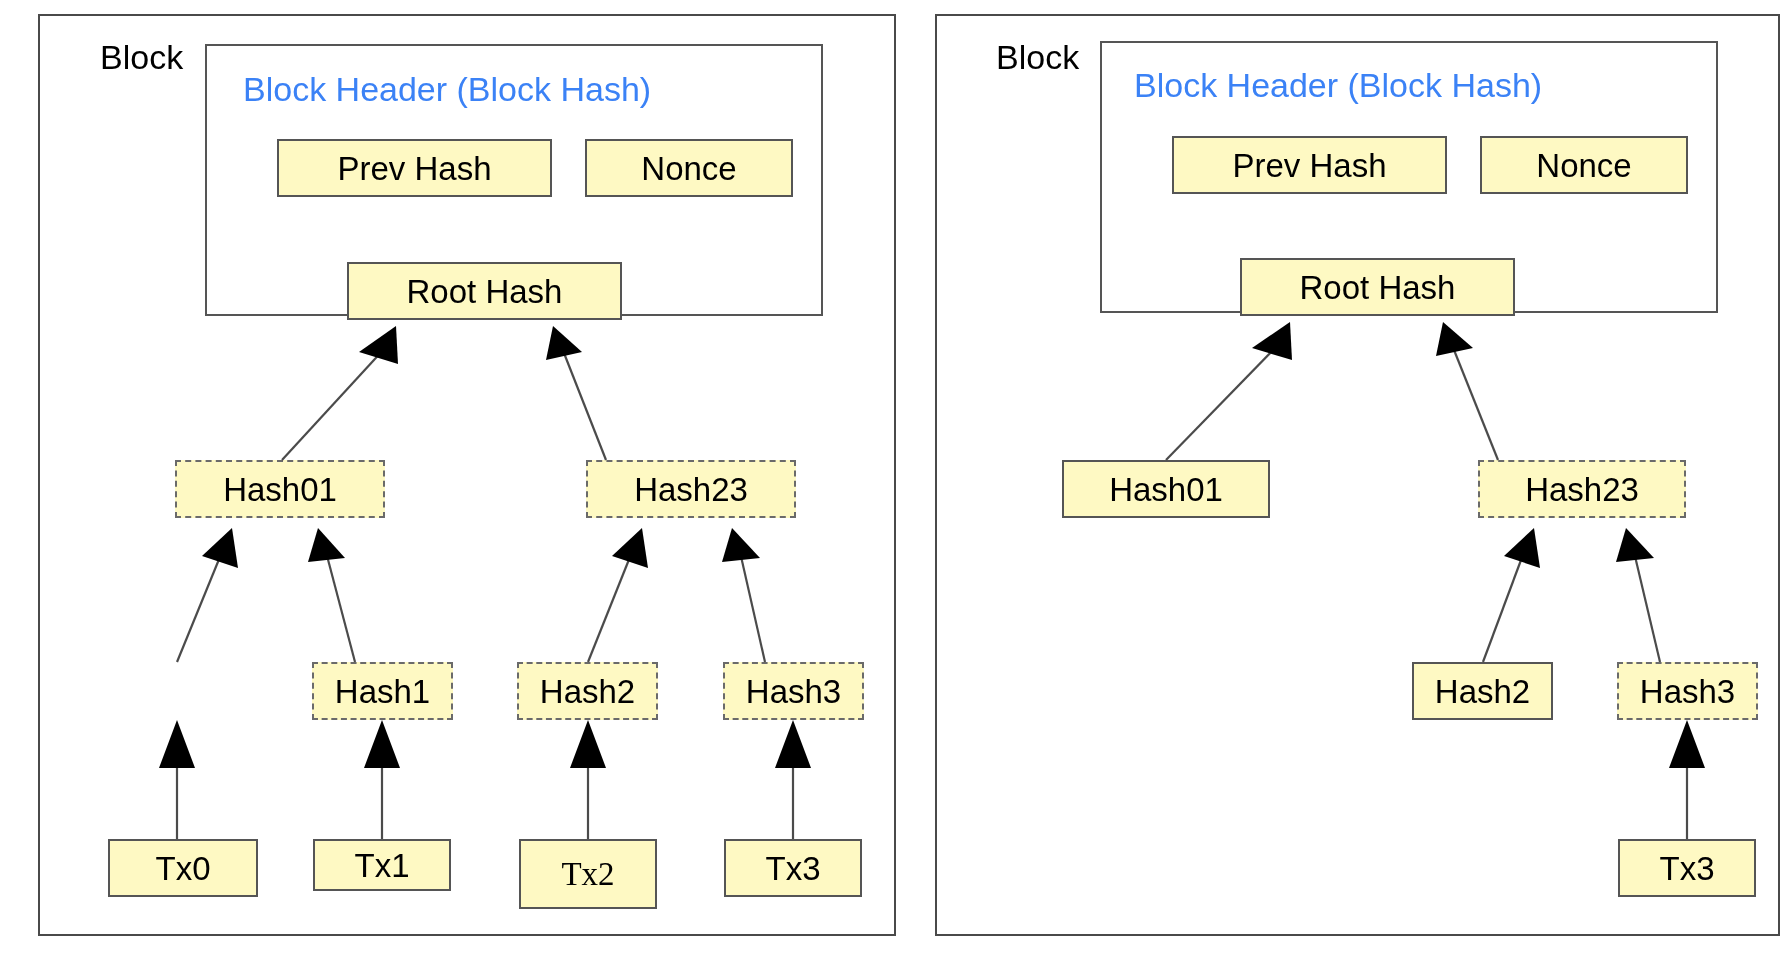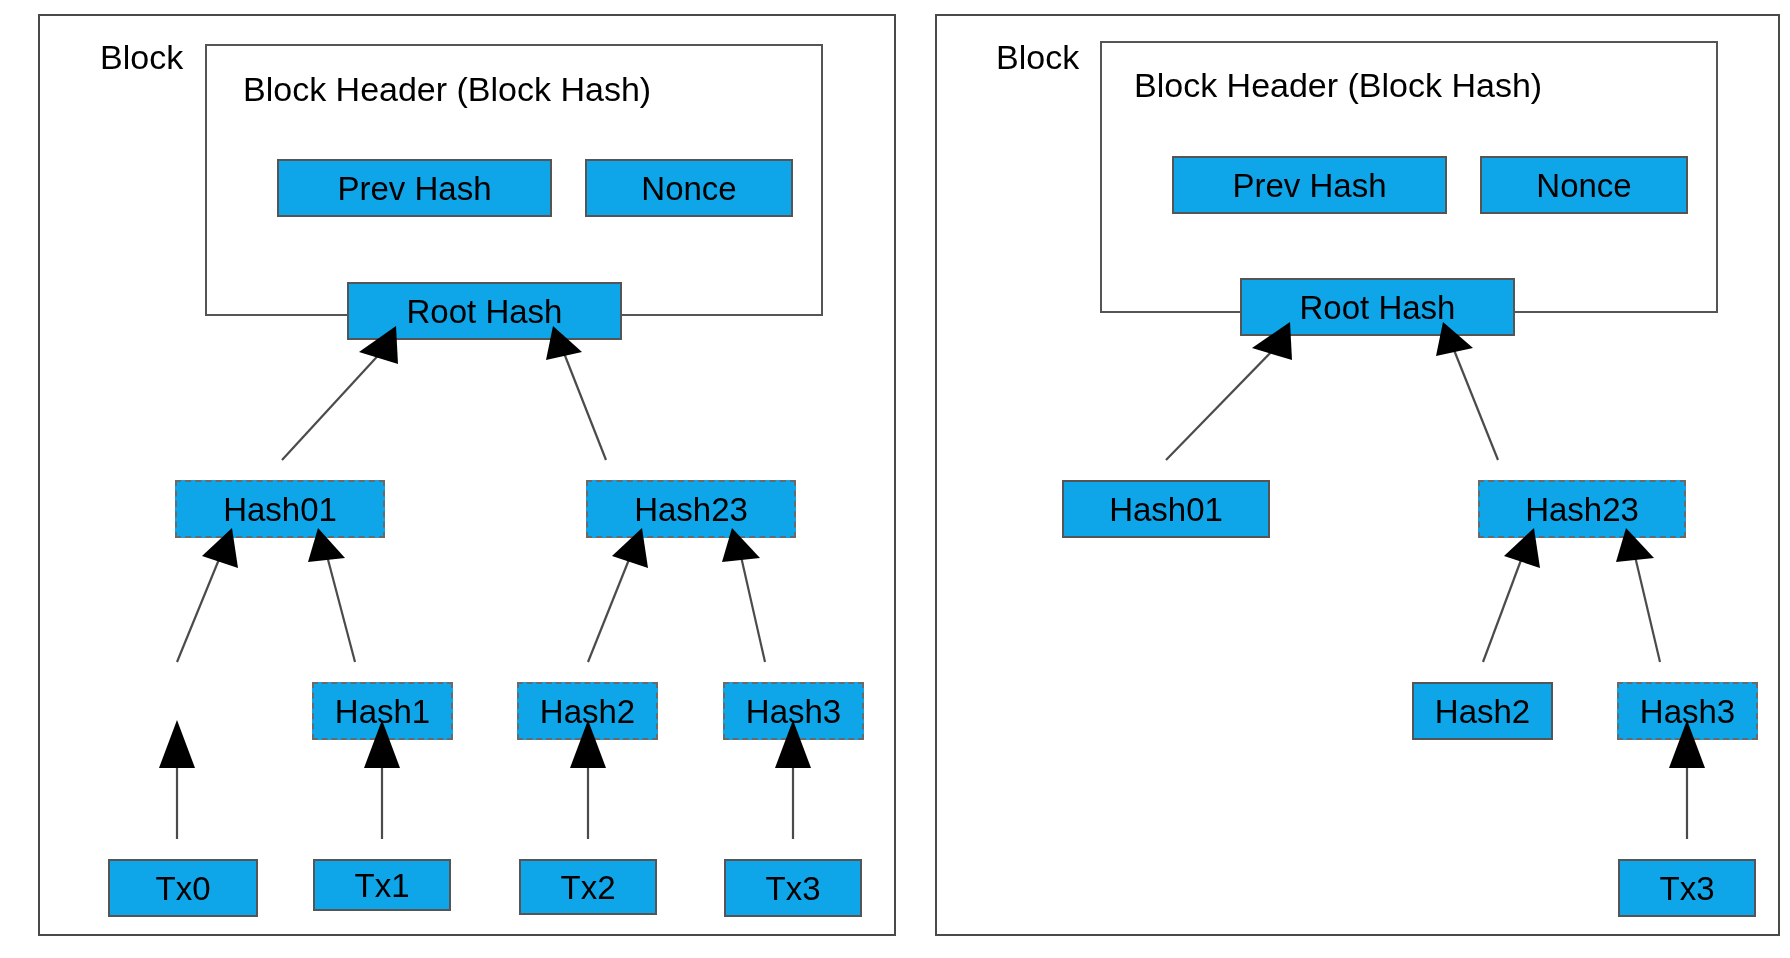"Block Header (Block Hash)" .header-title { color: #000000 -> #3b82f6 }
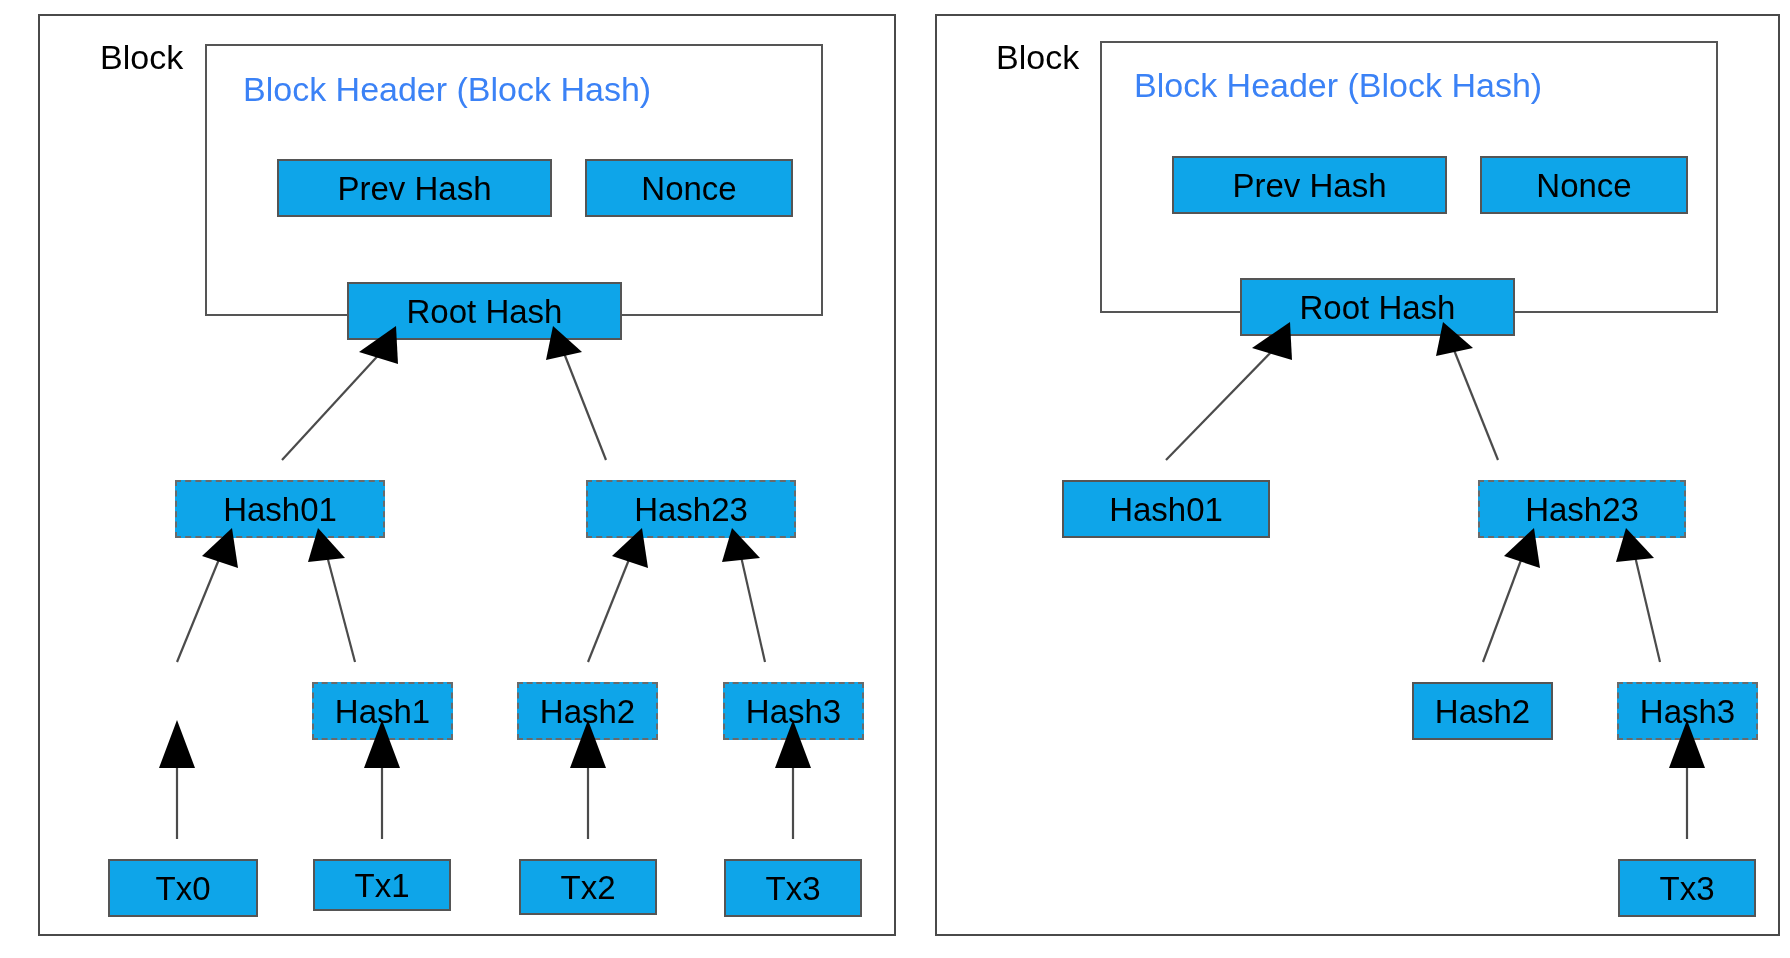"Prev Hash" .node { background: #0ea5e9 -> #fef9c3; margin-top: 20px -> none }
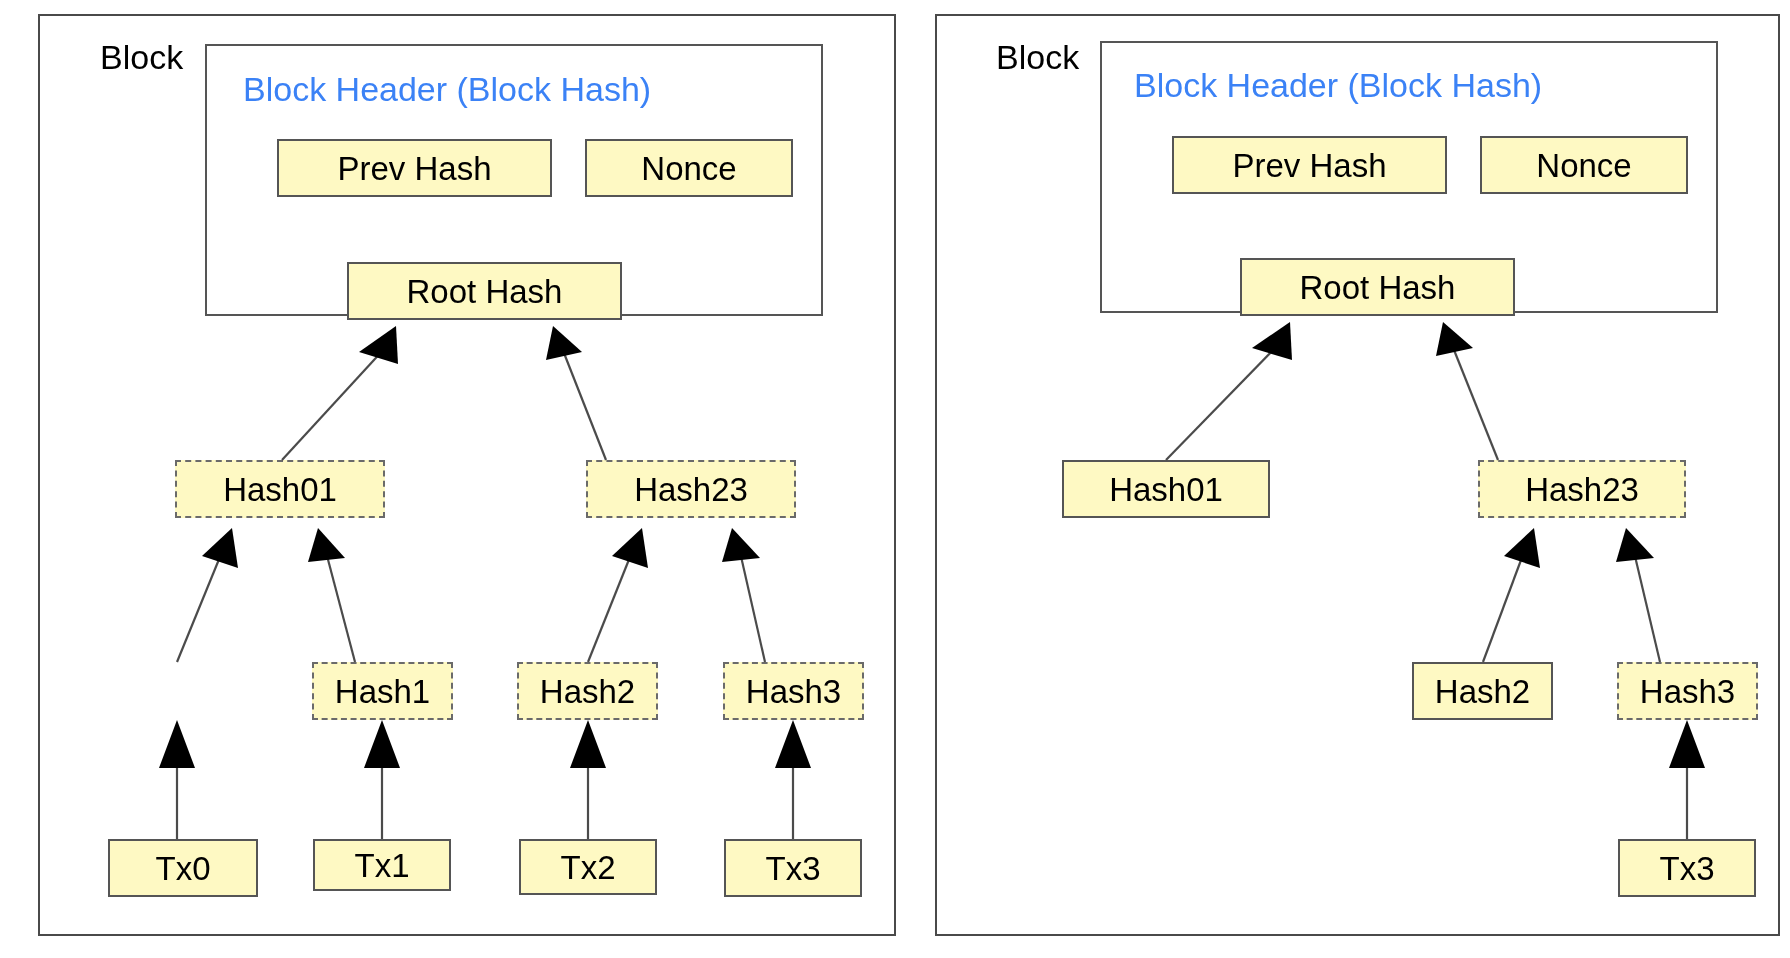"Tx2" div.node { font-family: none -> Liberation Serif, serif; height: 56px -> 70px }
